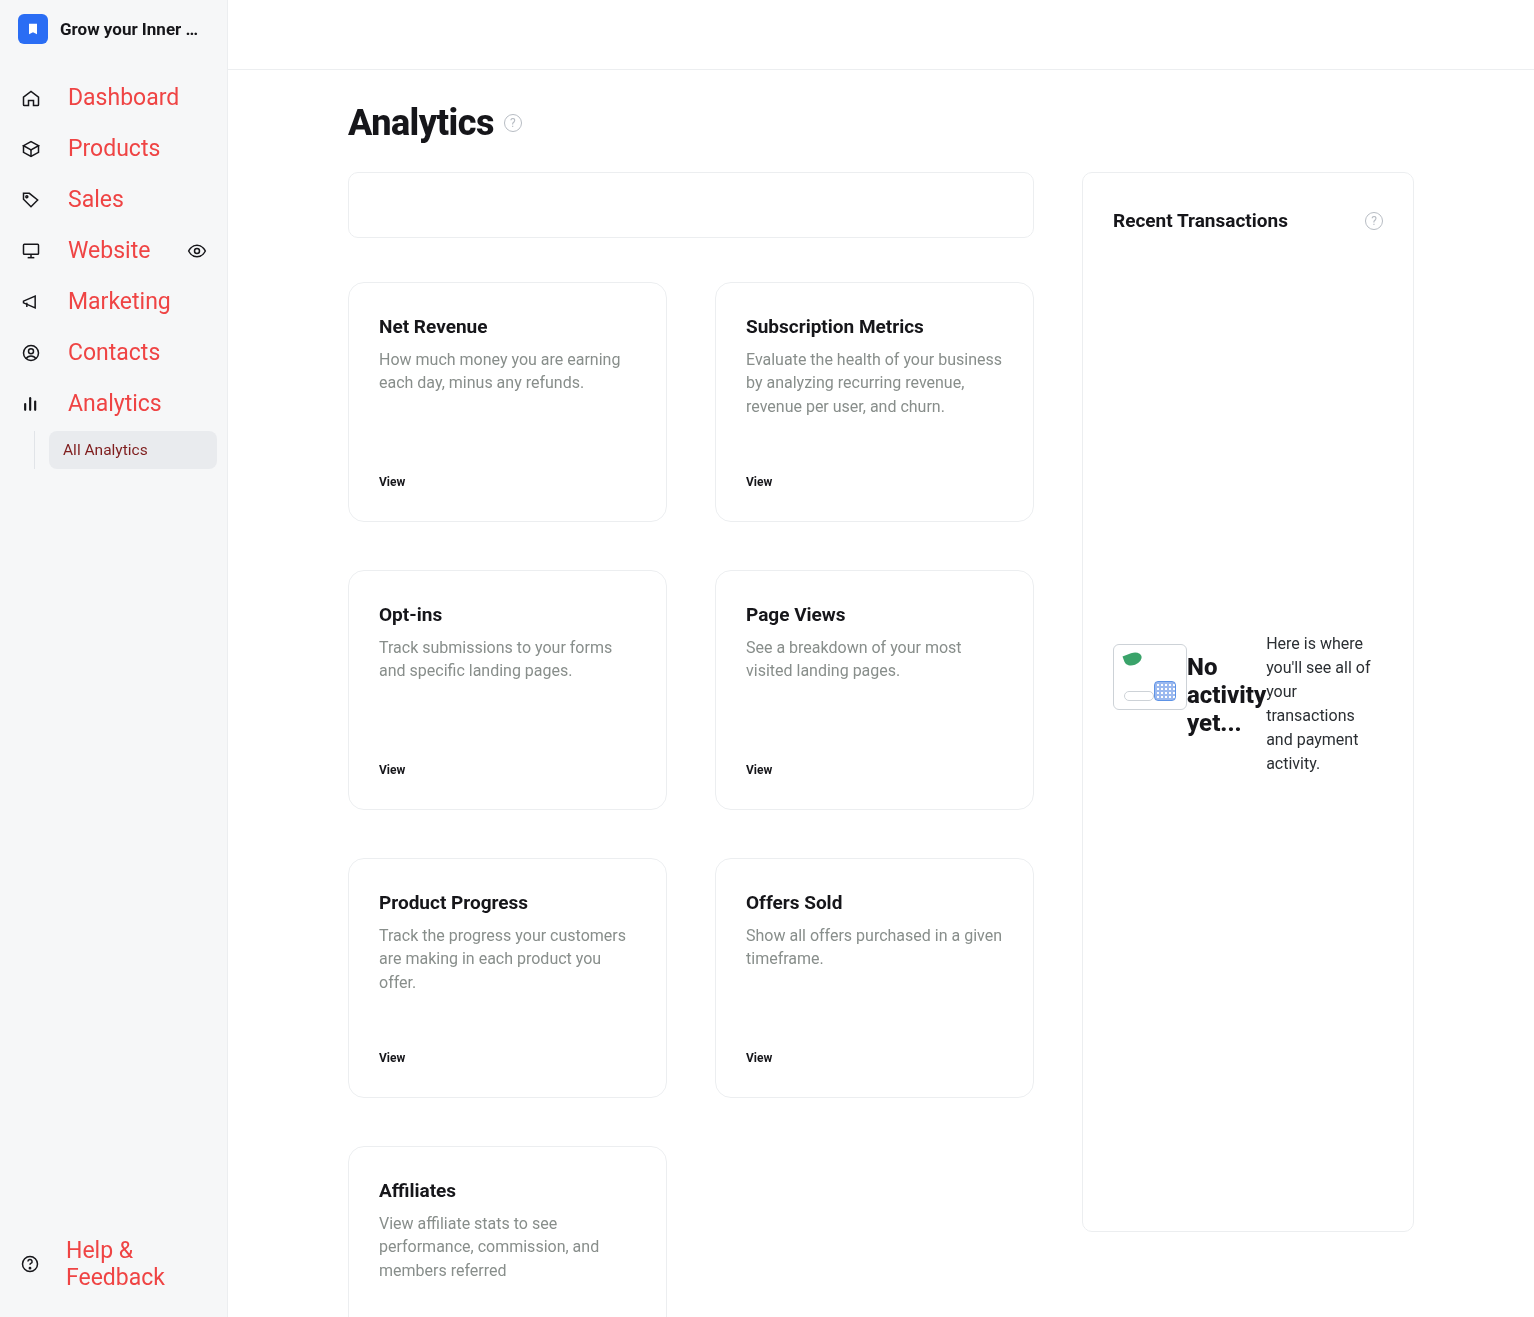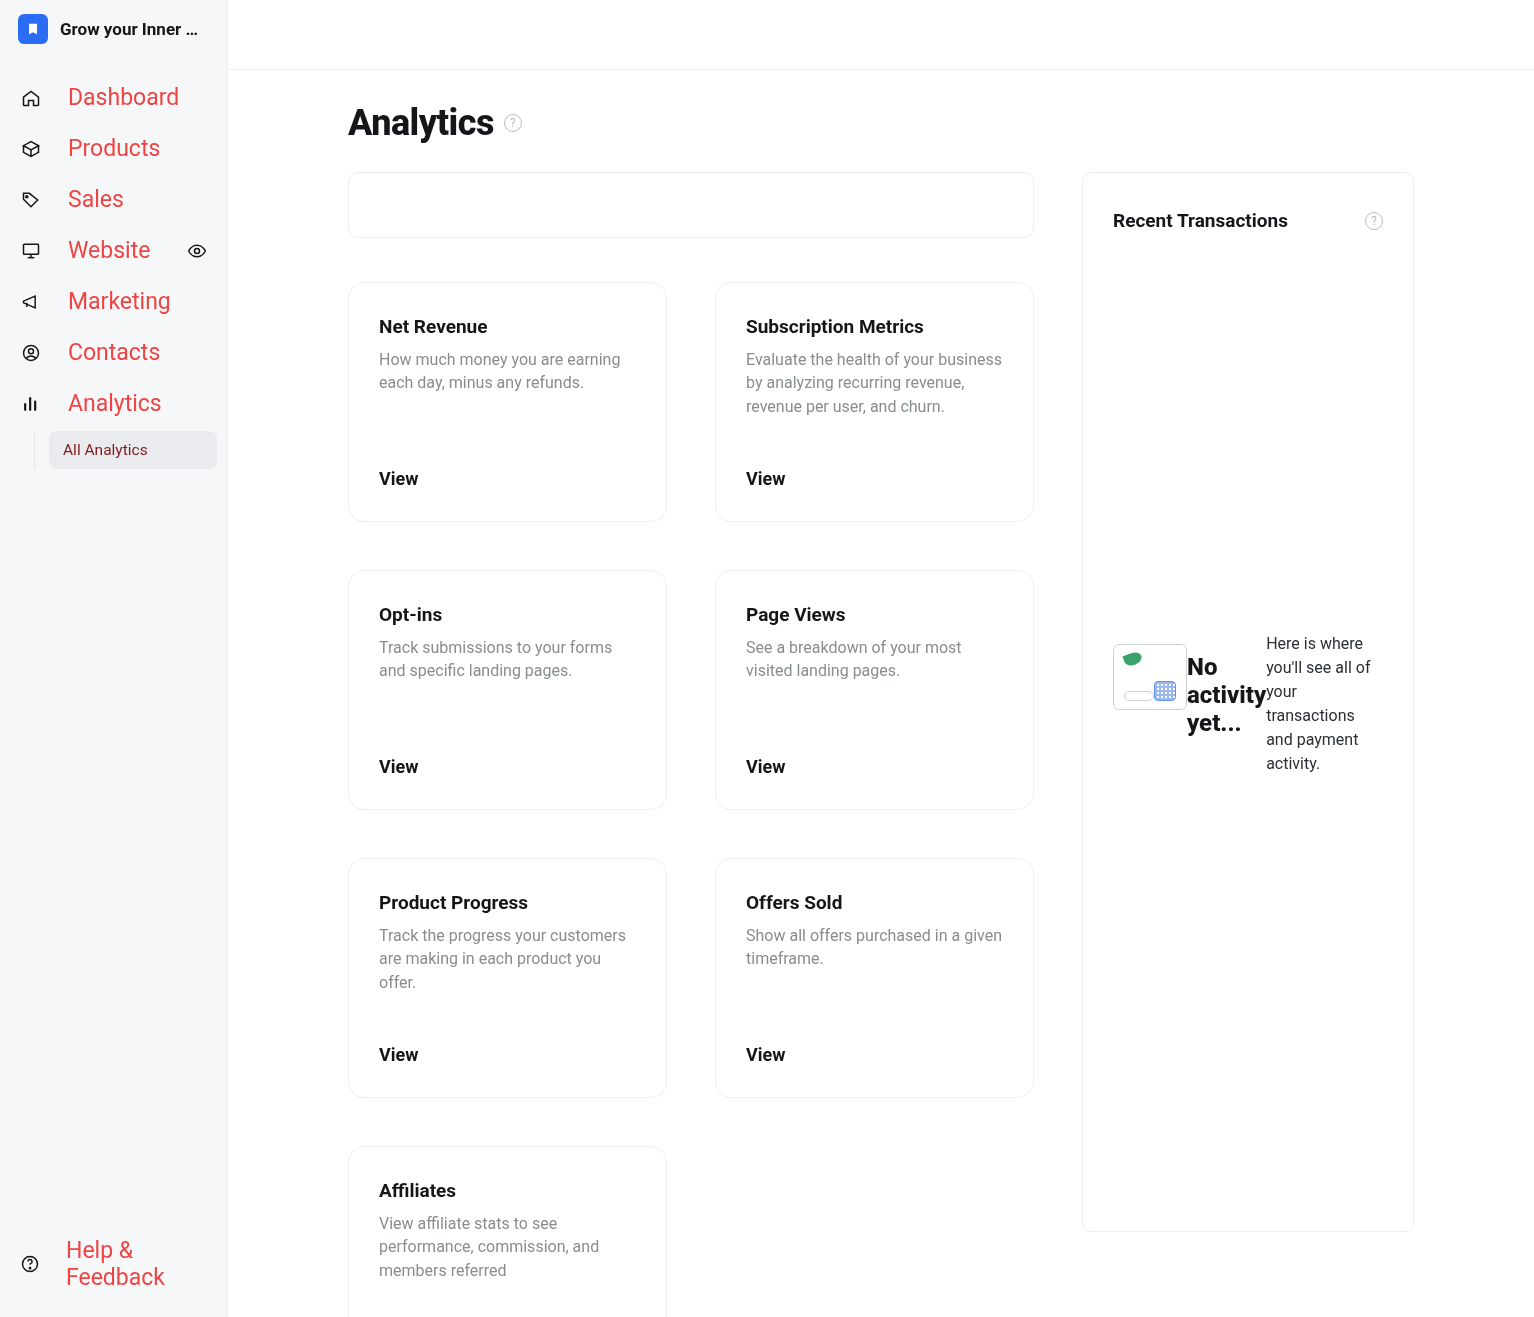"View" .card-link { font-size: 18px -> 12px }
